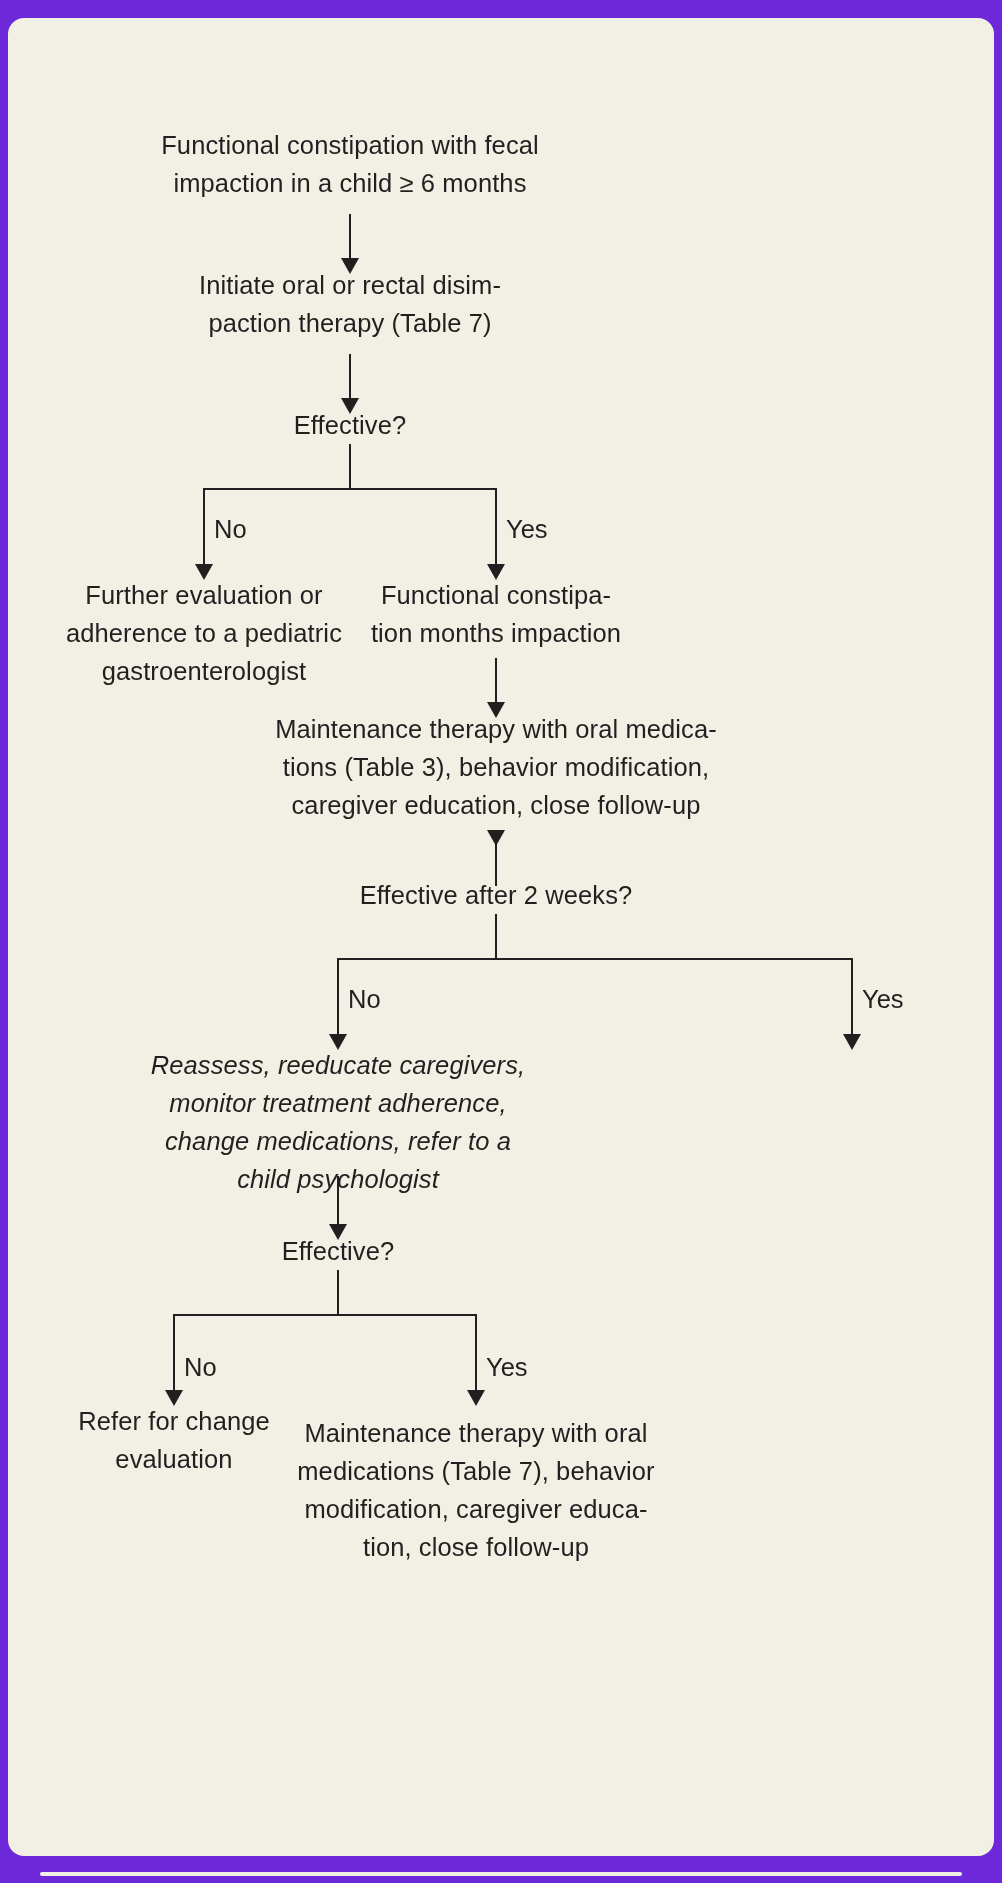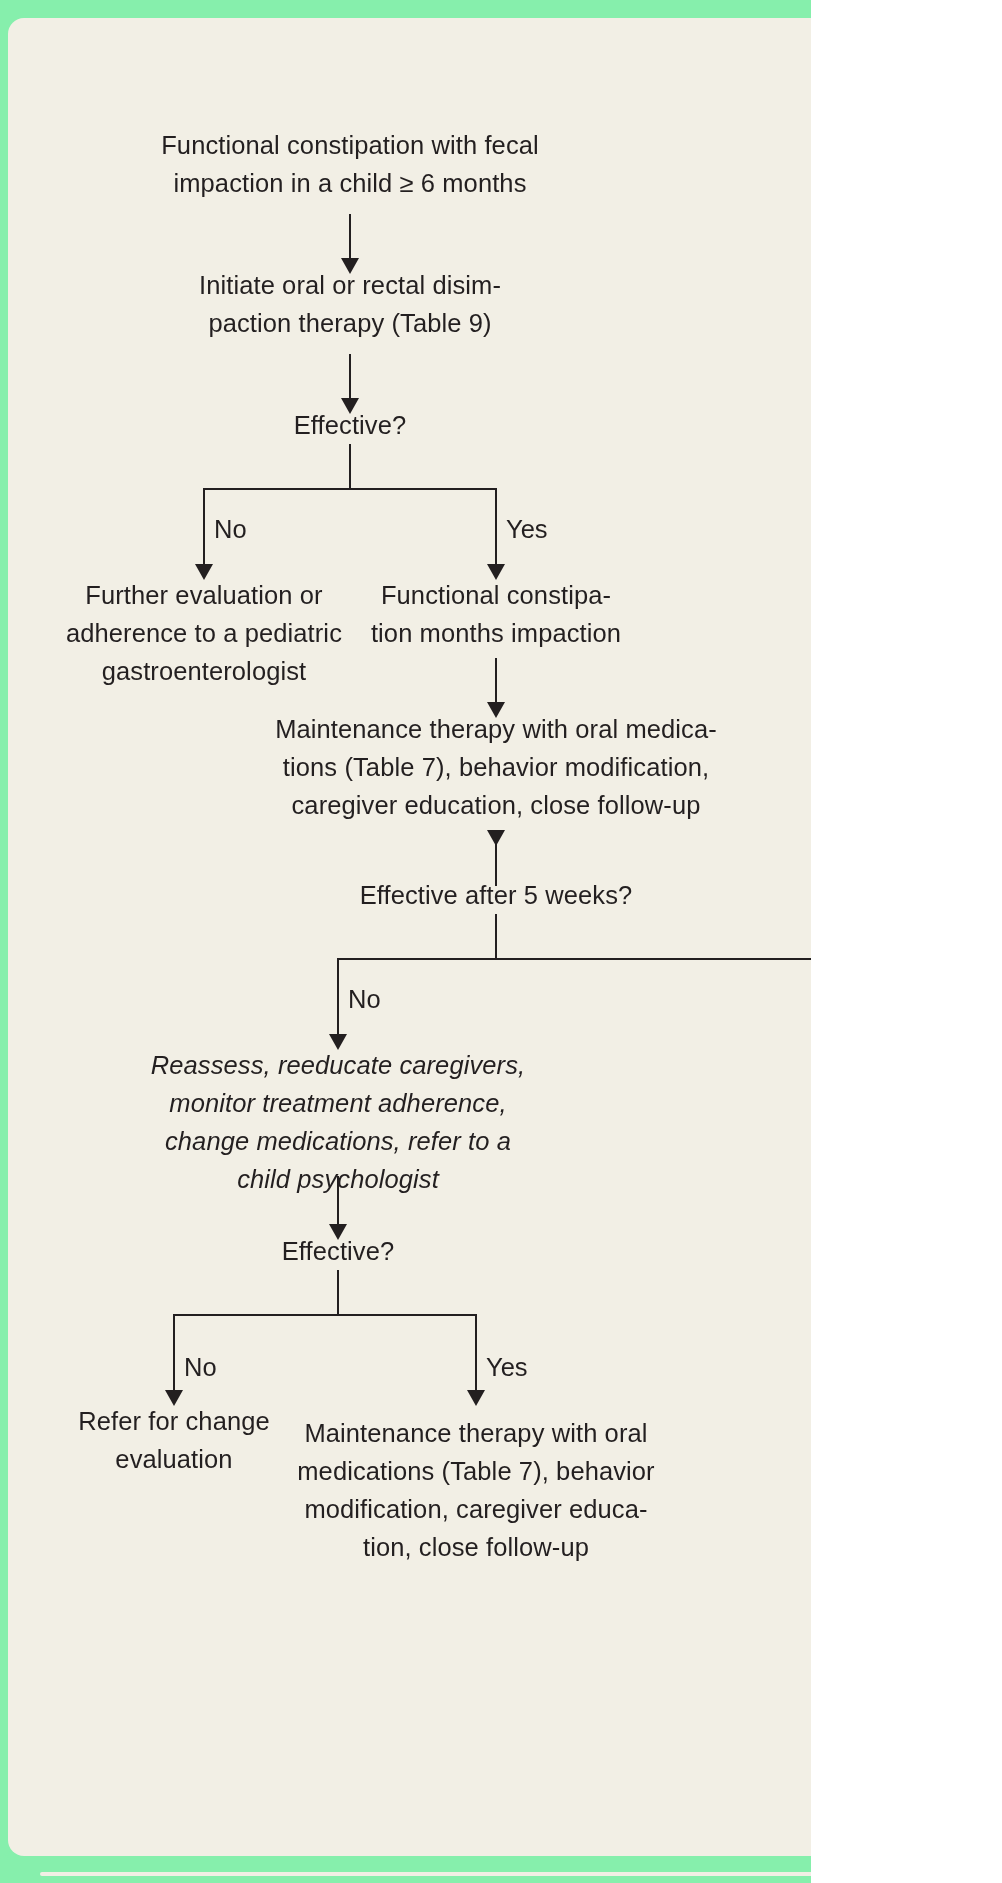"Functional constipation with fecal" #page { background: #86efac -> #6d28d9; width: 811px -> 1002px }
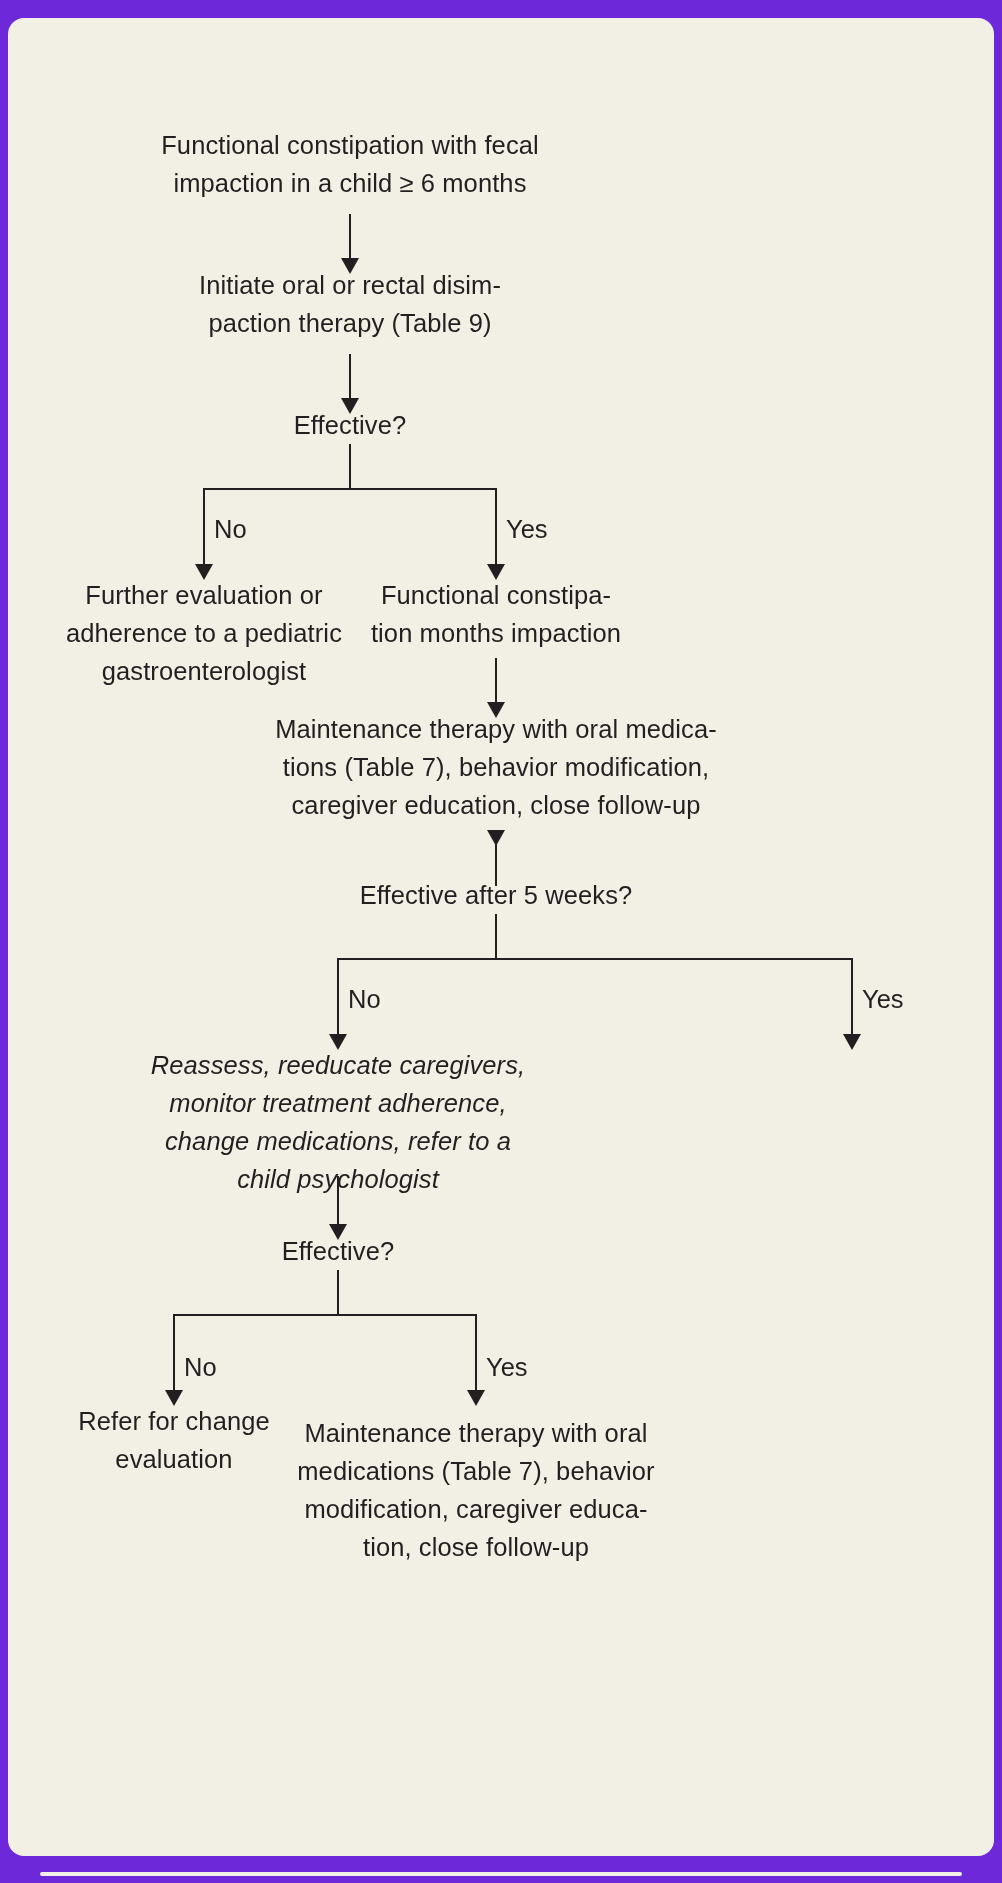"Initiate oral or rectal disim-" div.node { text: 9 -> 7 }
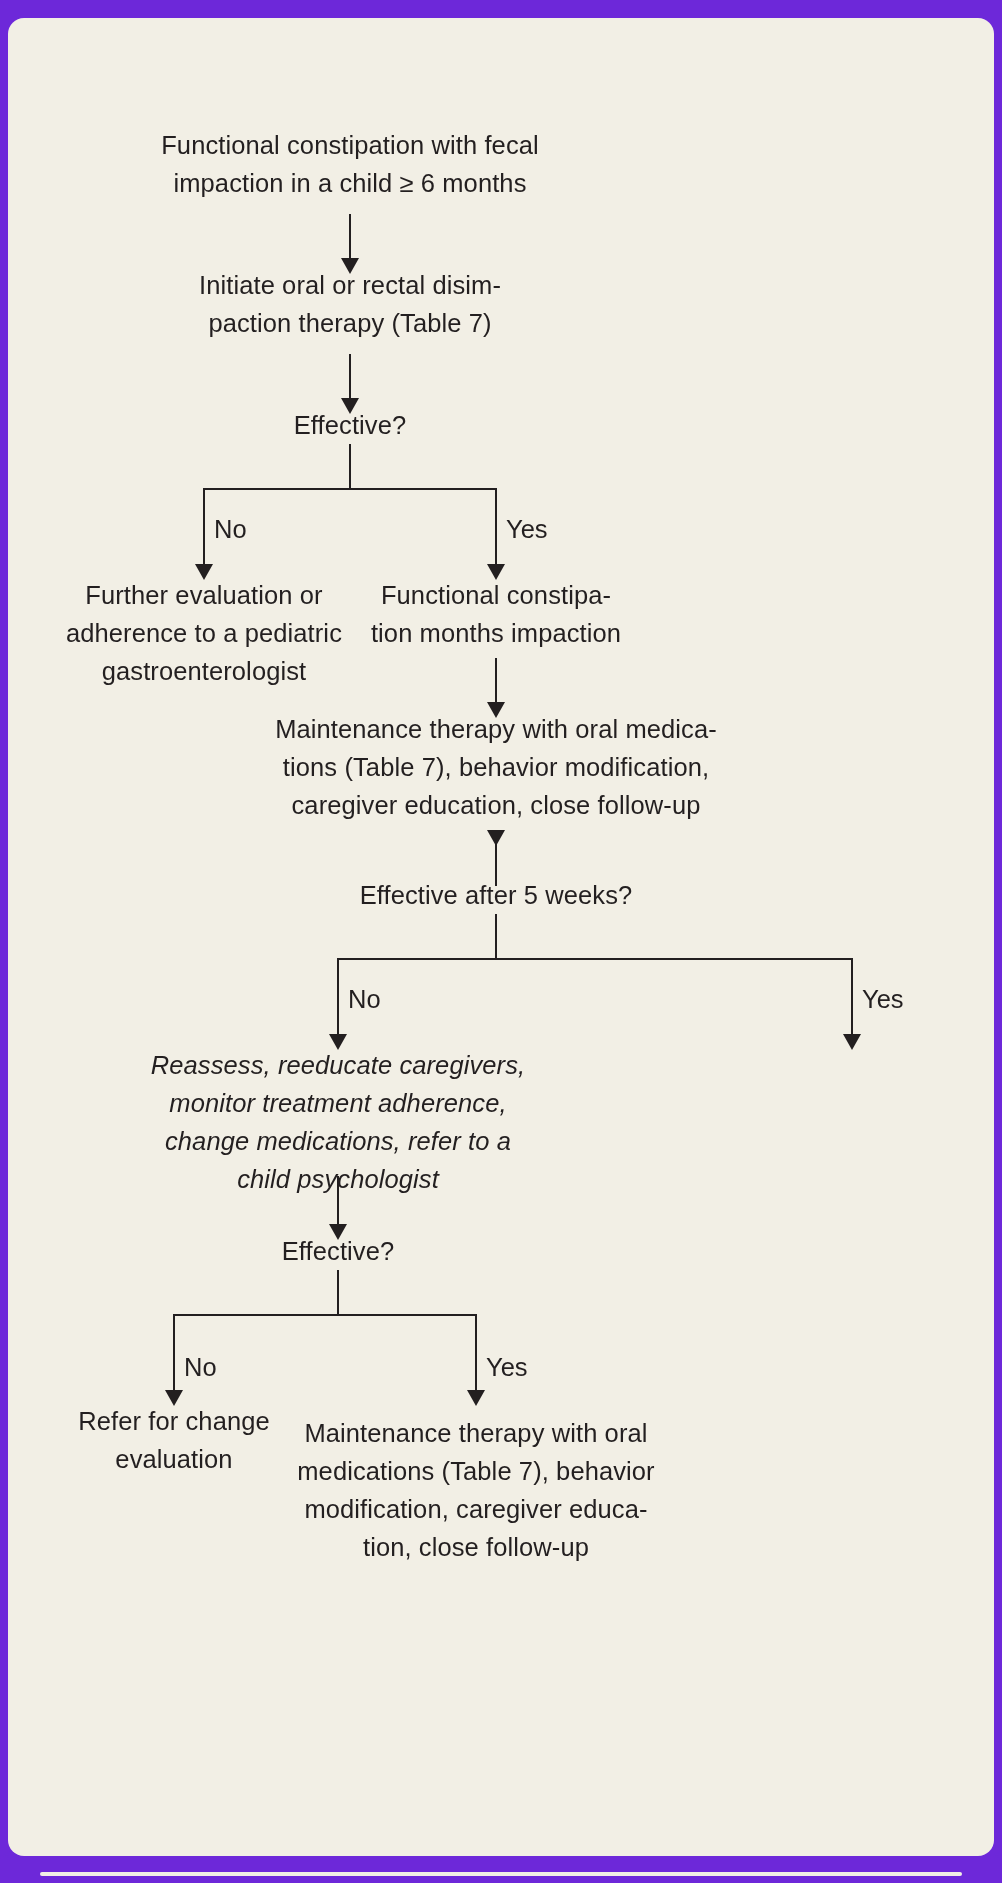"Maintenance therapy with oral medica-" div.node { text: 7 -> 3 }
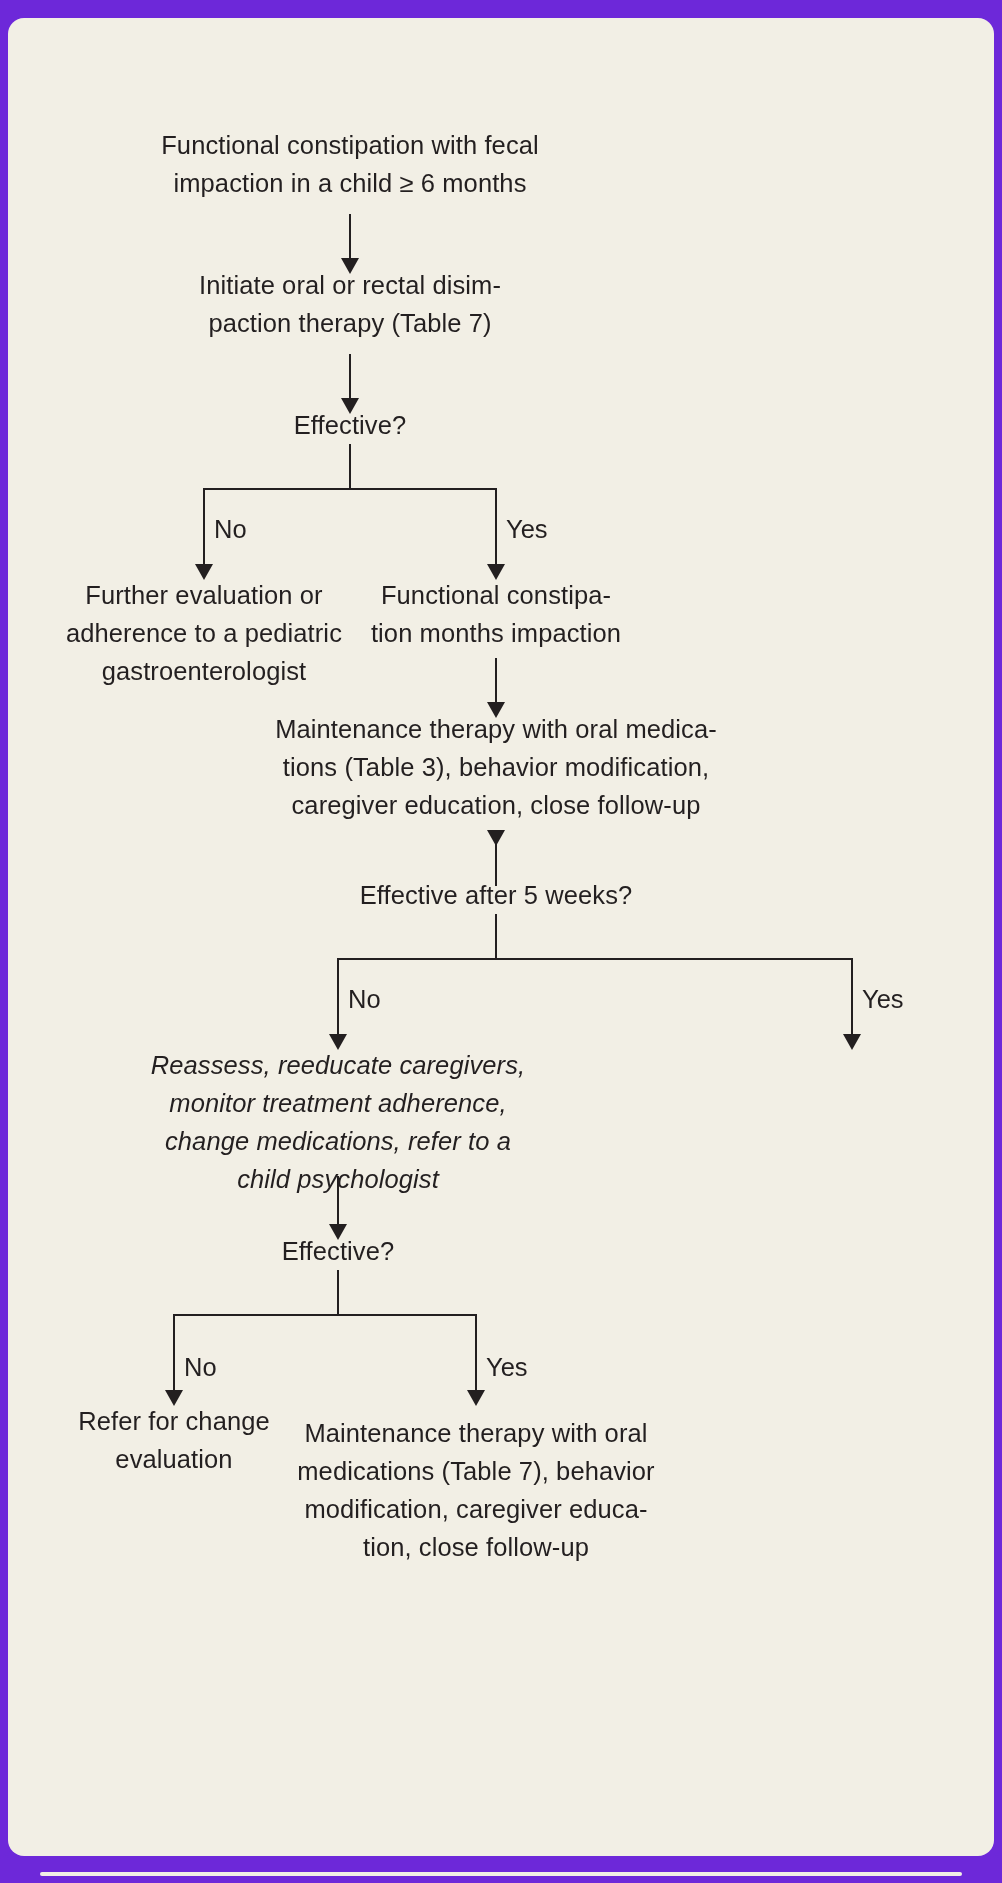"Effective after 5 weeks?" div.node { text: 5 -> 2 }
